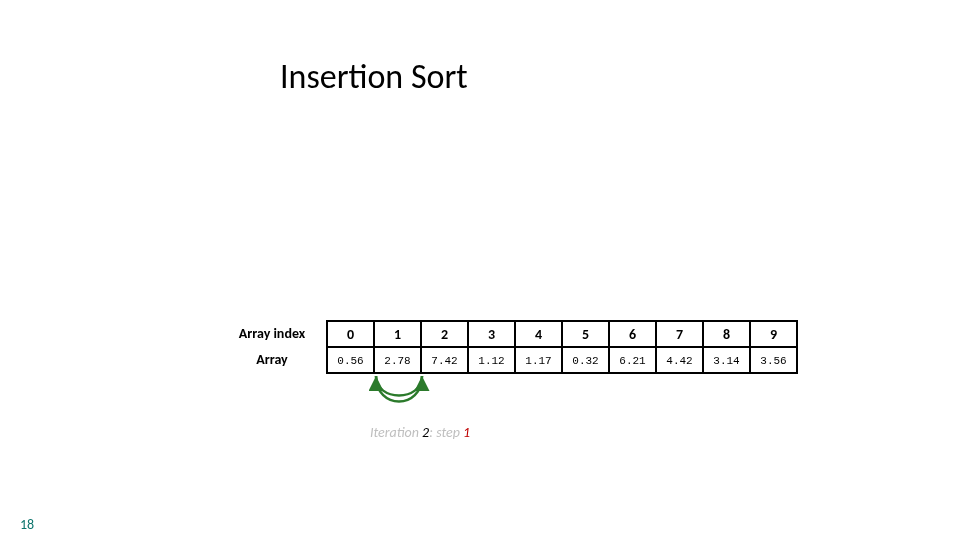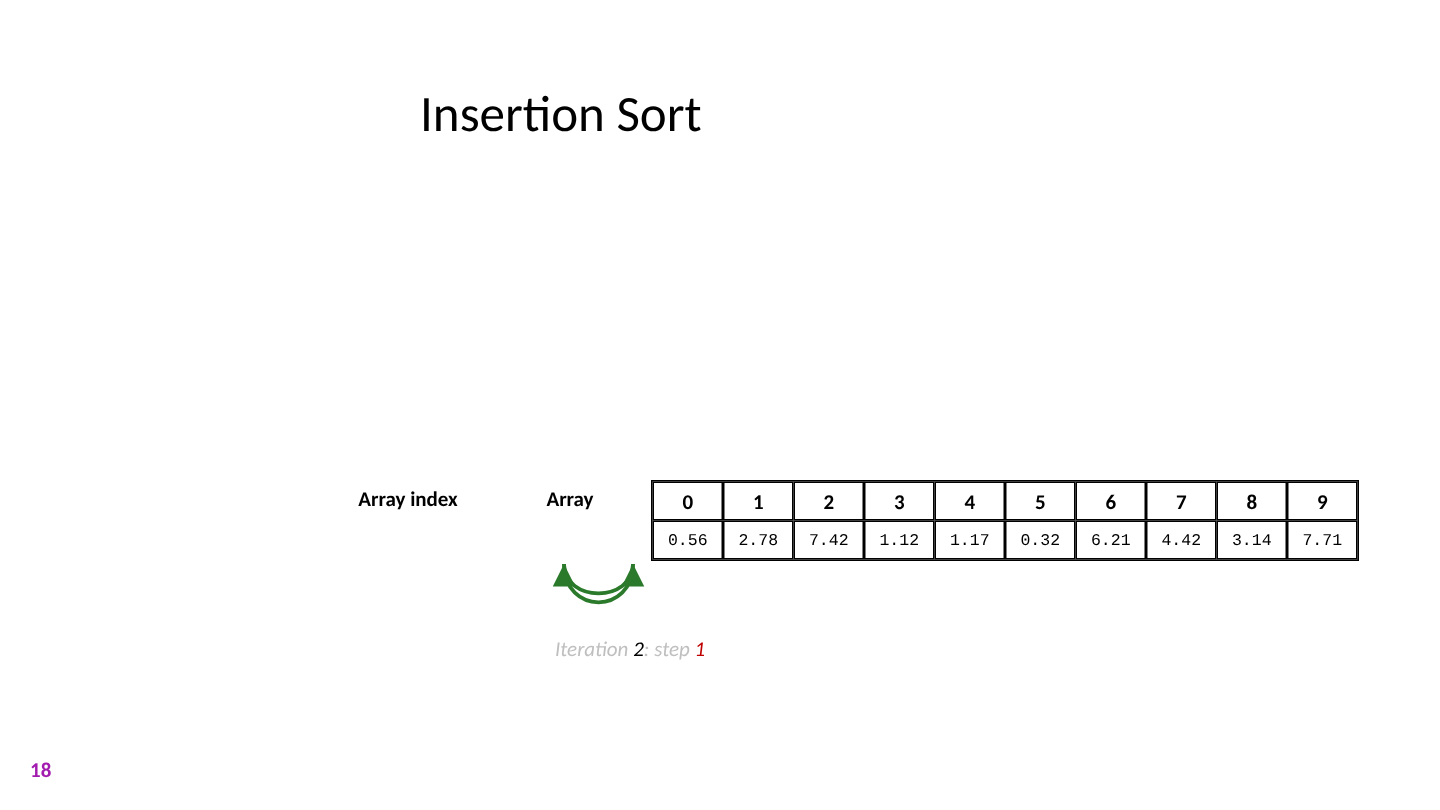"Array index" .row-labels { flex-direction: row -> column }
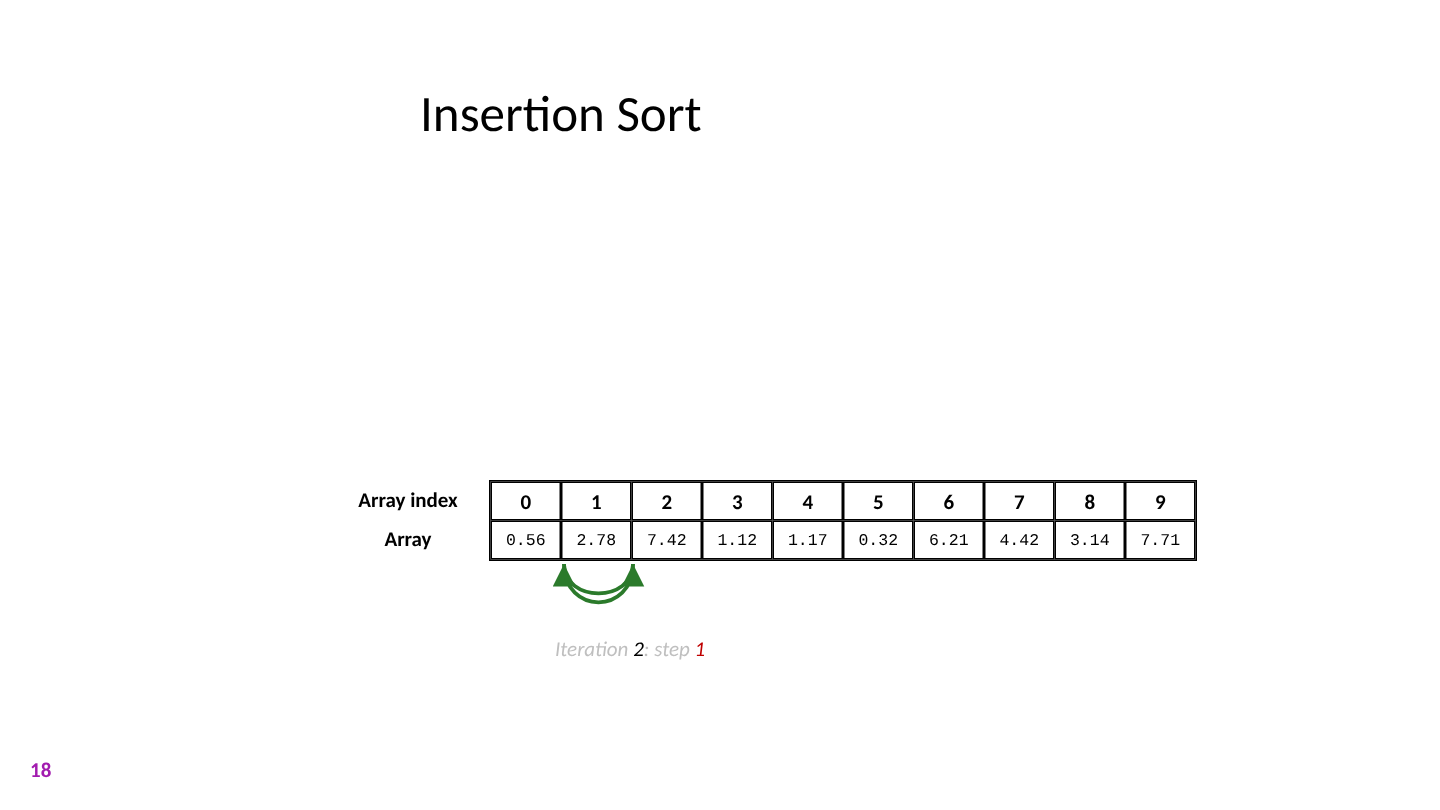"7.71" div.cell { text: 7.71 -> 3.56 }
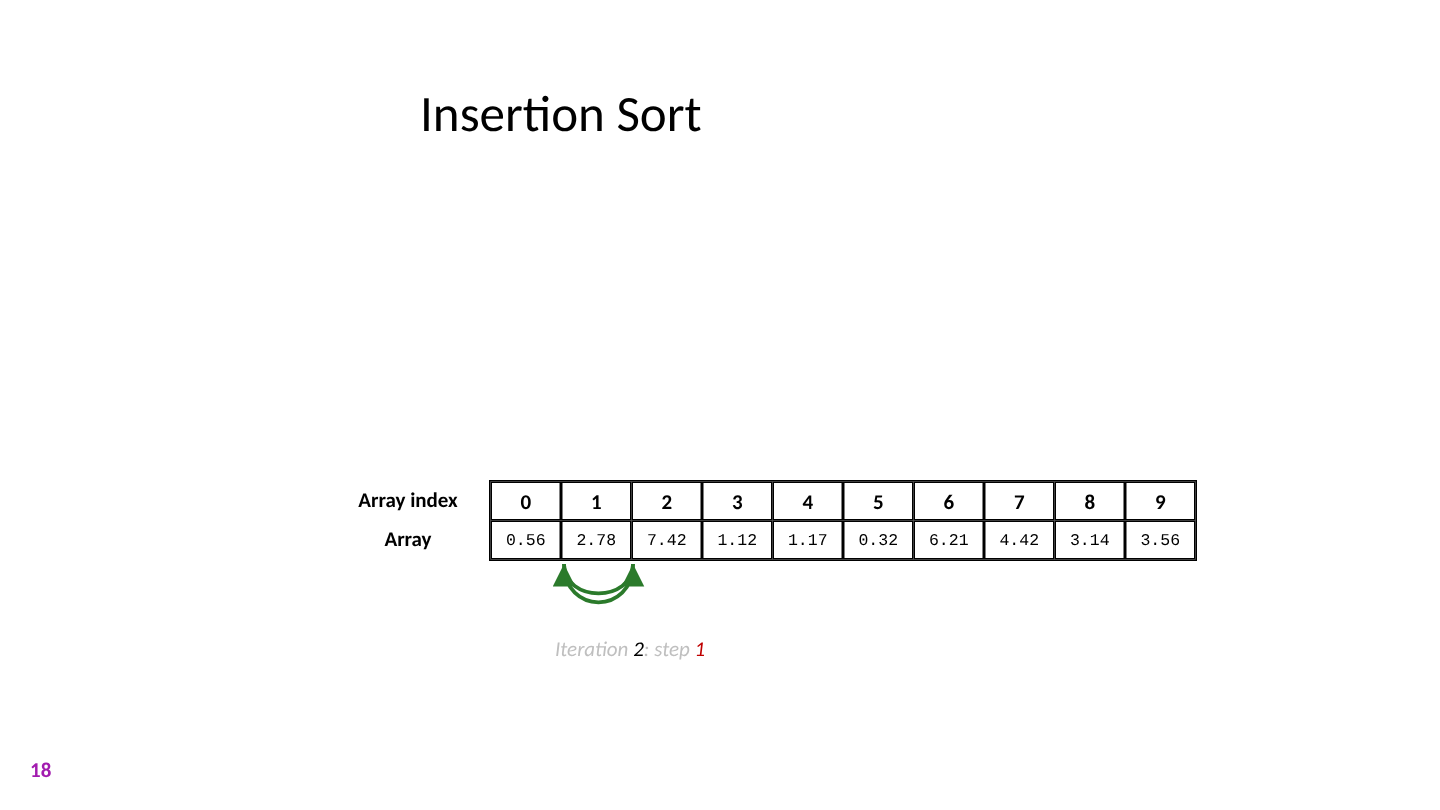"18" .pagenum { bottom: 18px -> 7px; color: #a21caf -> #0f766e; font-weight: bold -> none }
